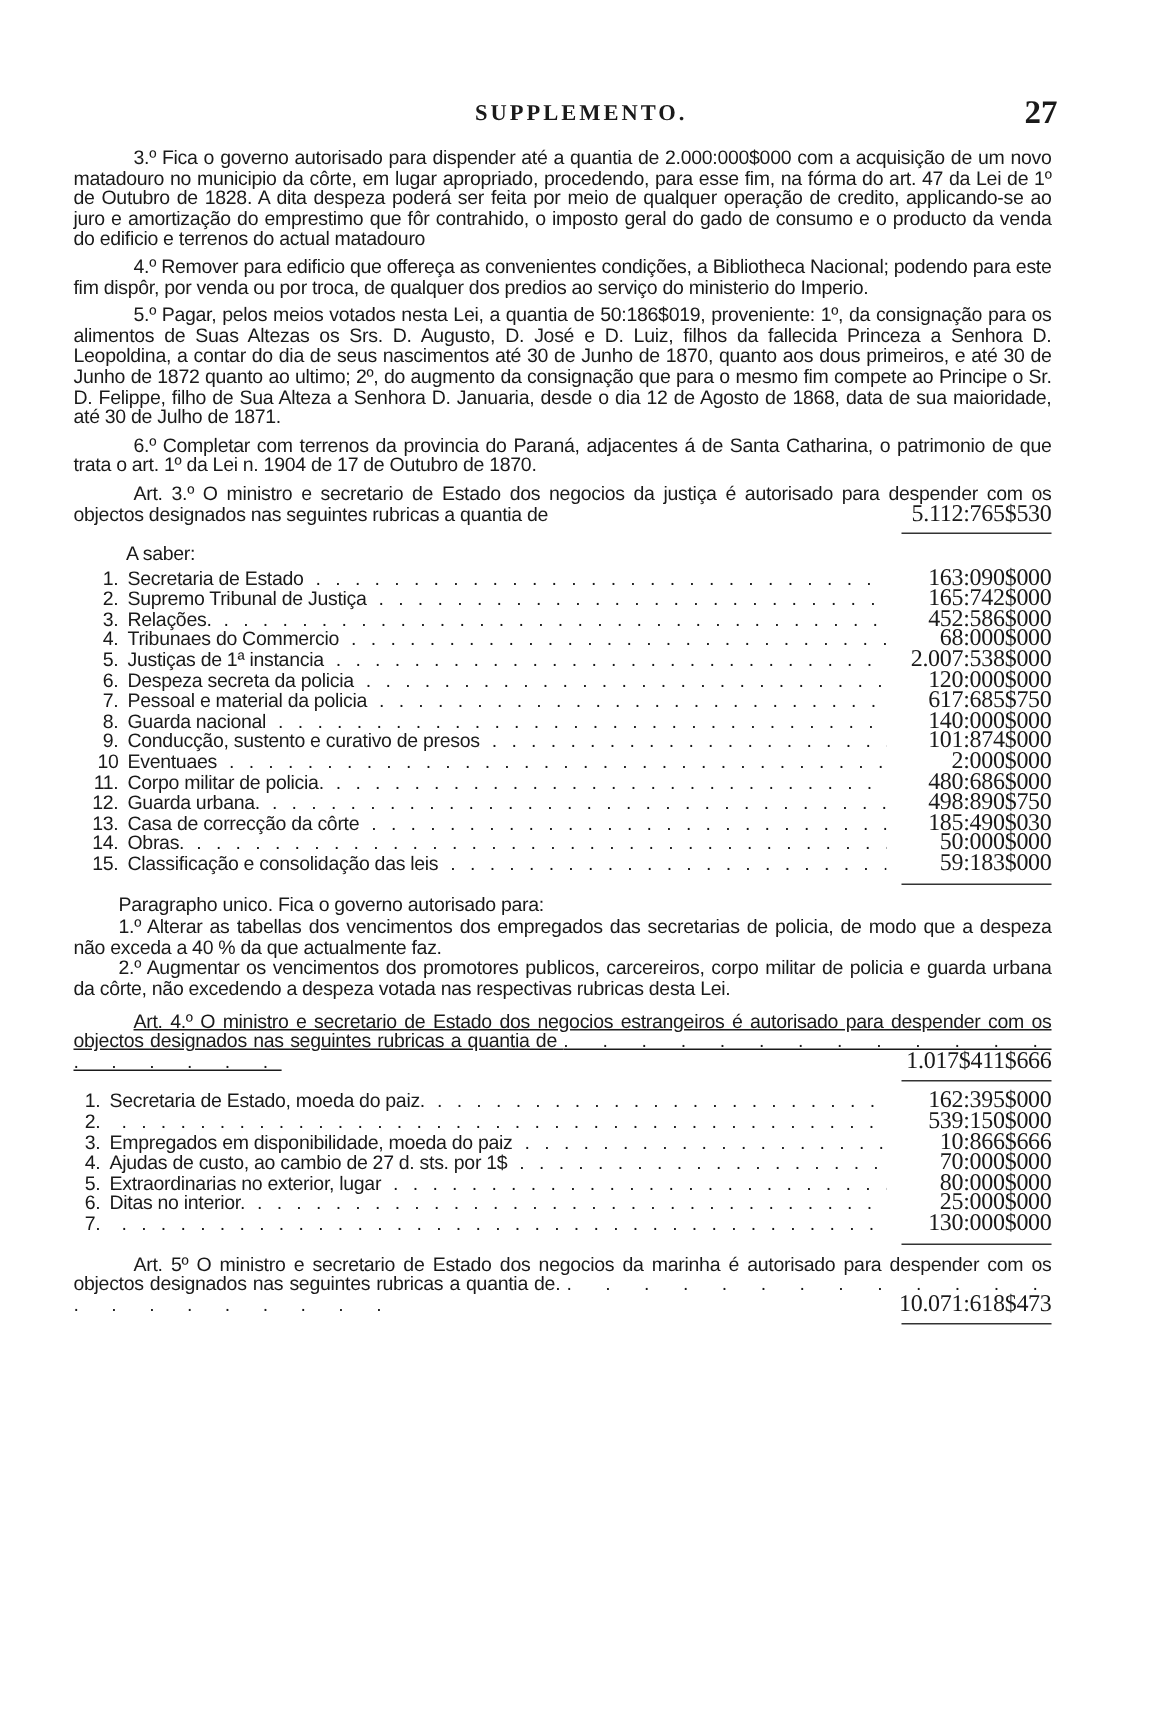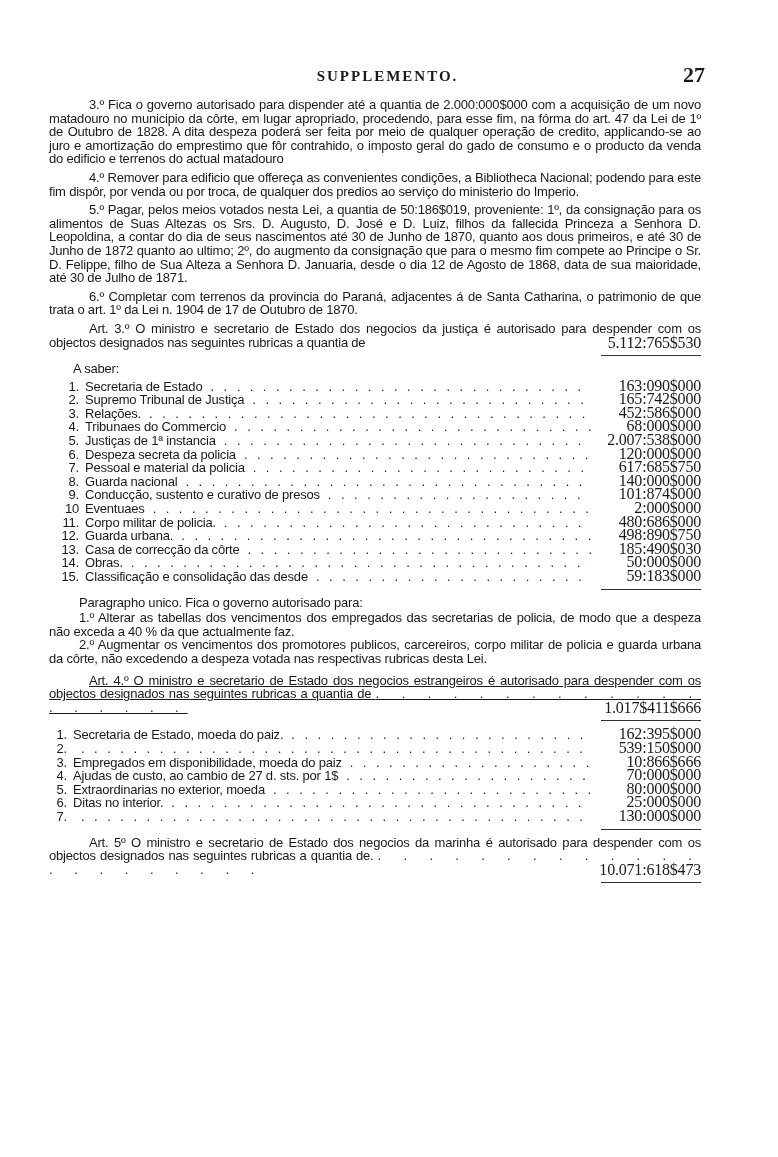"A saber:" .asaber { margin: 6px 0 3px 24px -> 6px 0 3px 35px }
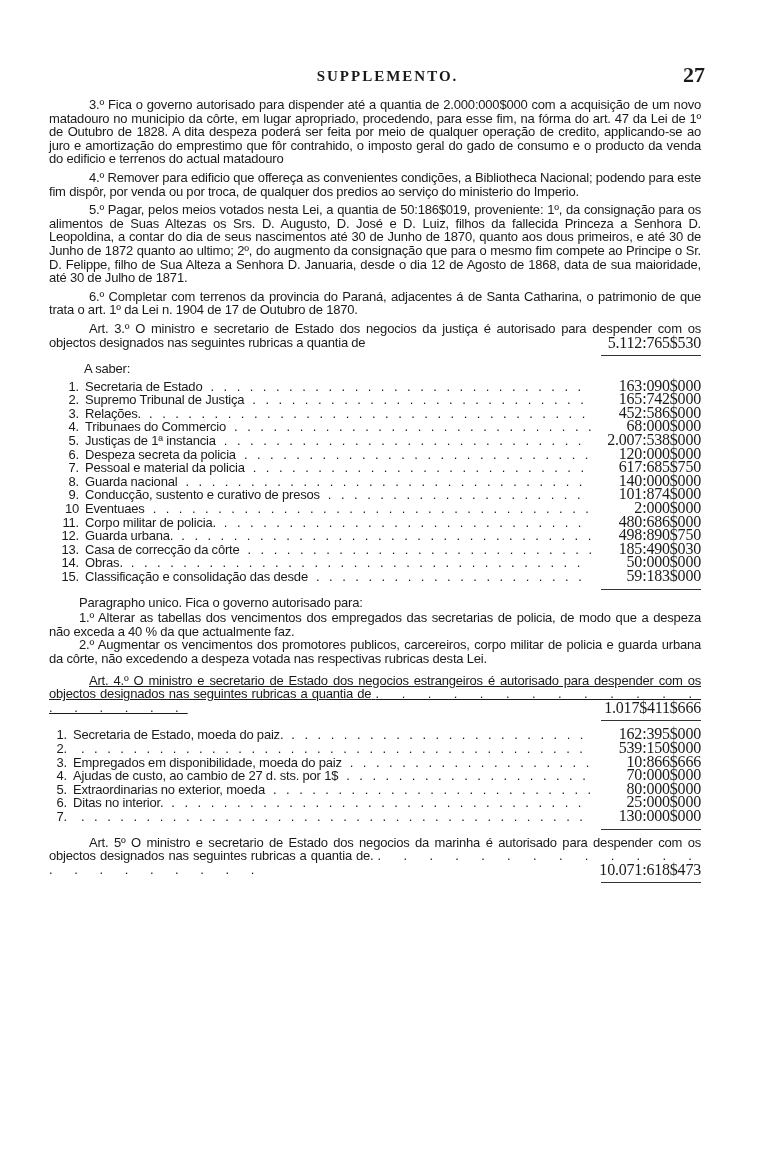"Classificação e consolidação das desde" span.label { text: desde -> leis }
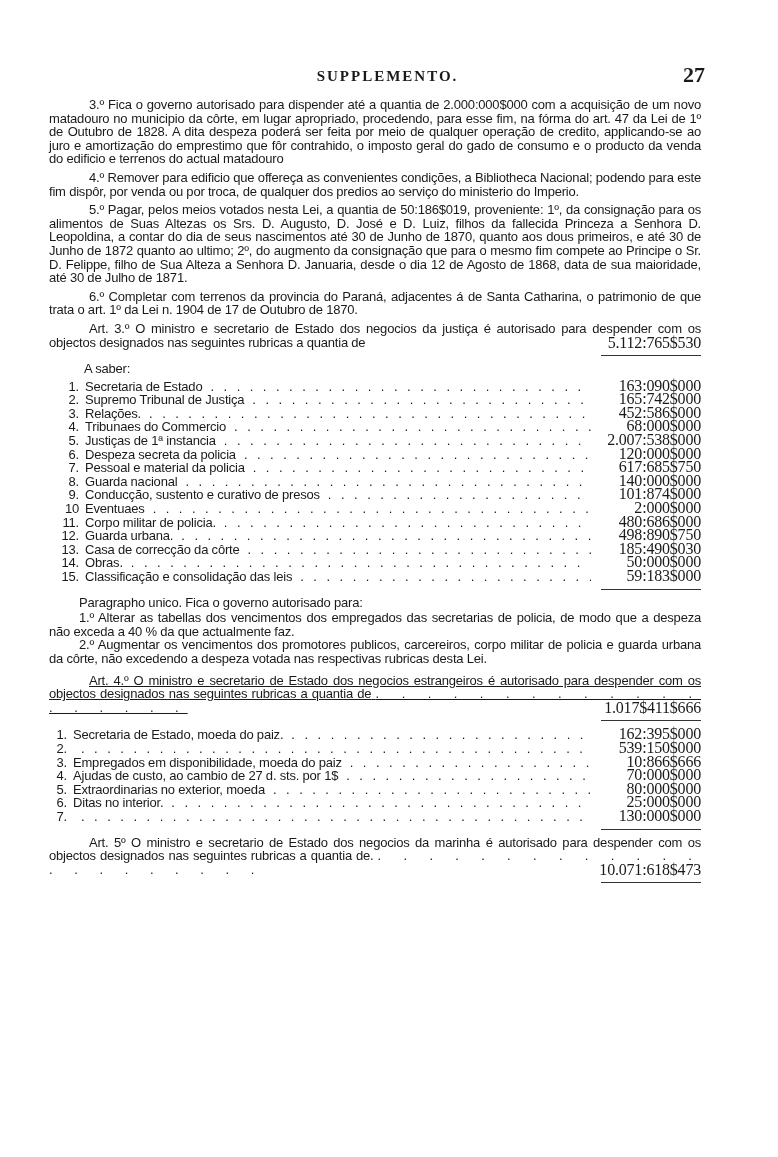"Extraordinarias no exterior, moeda" span.label { text: moeda -> lugar }
